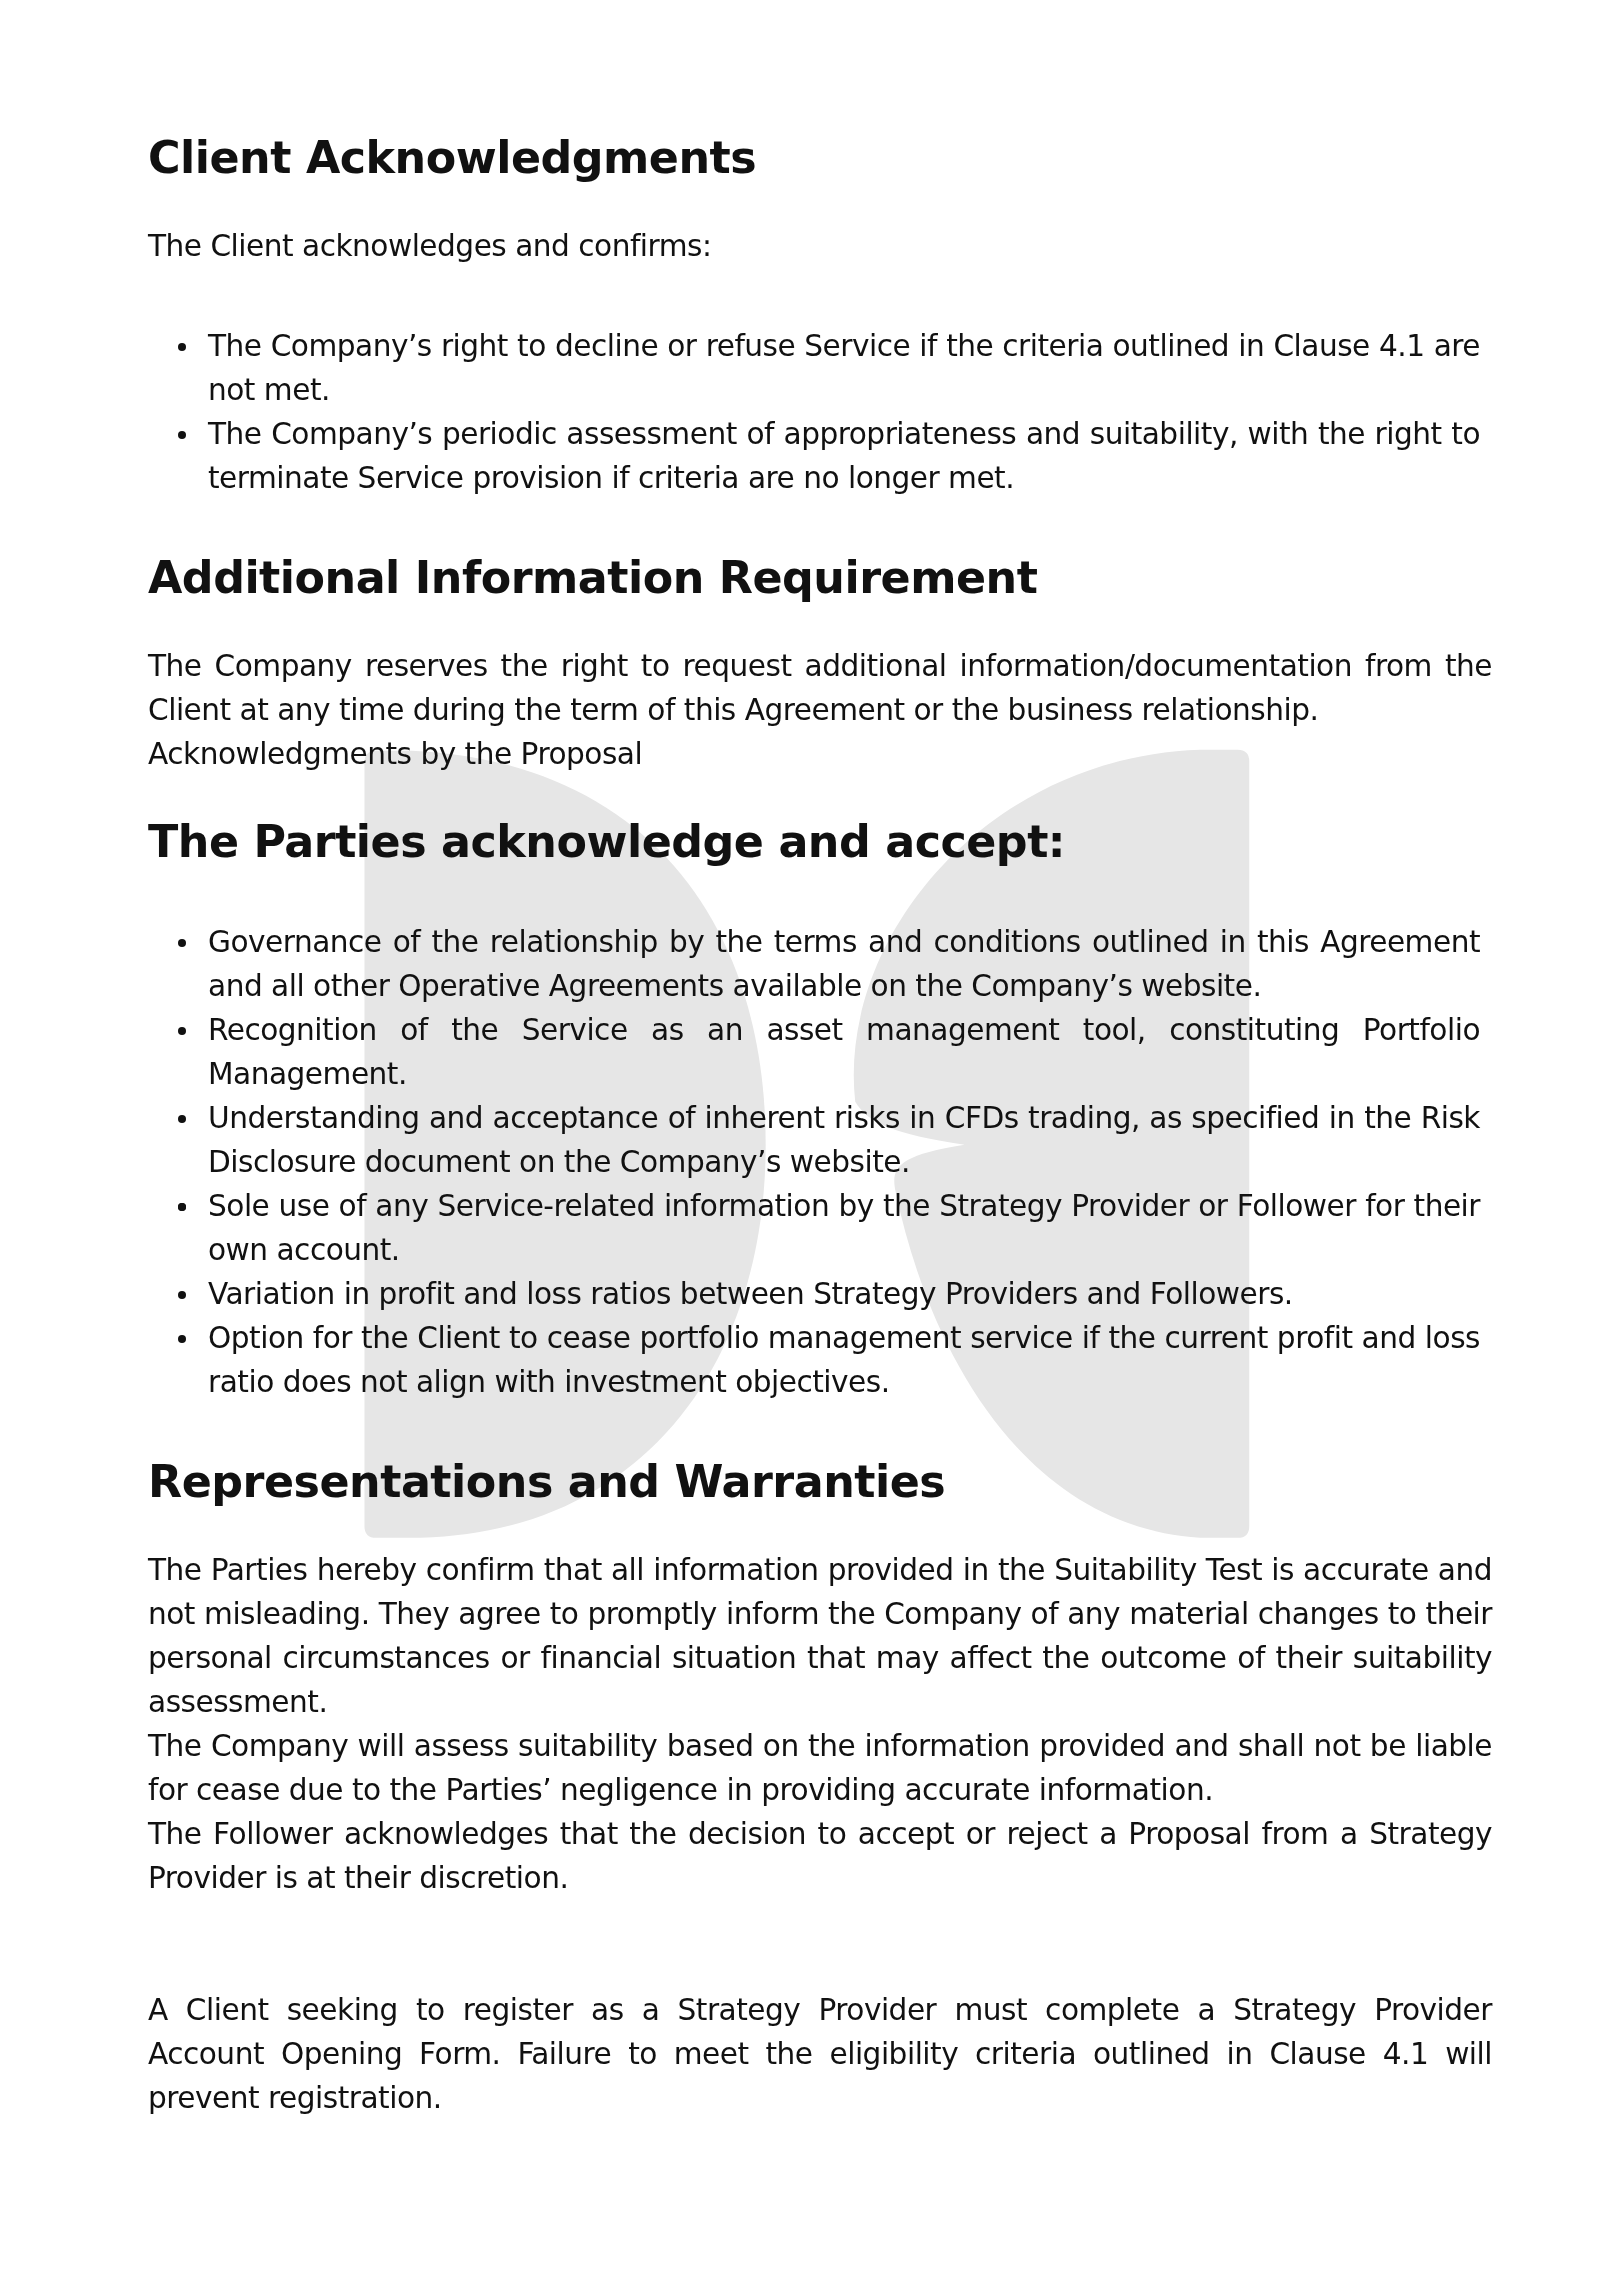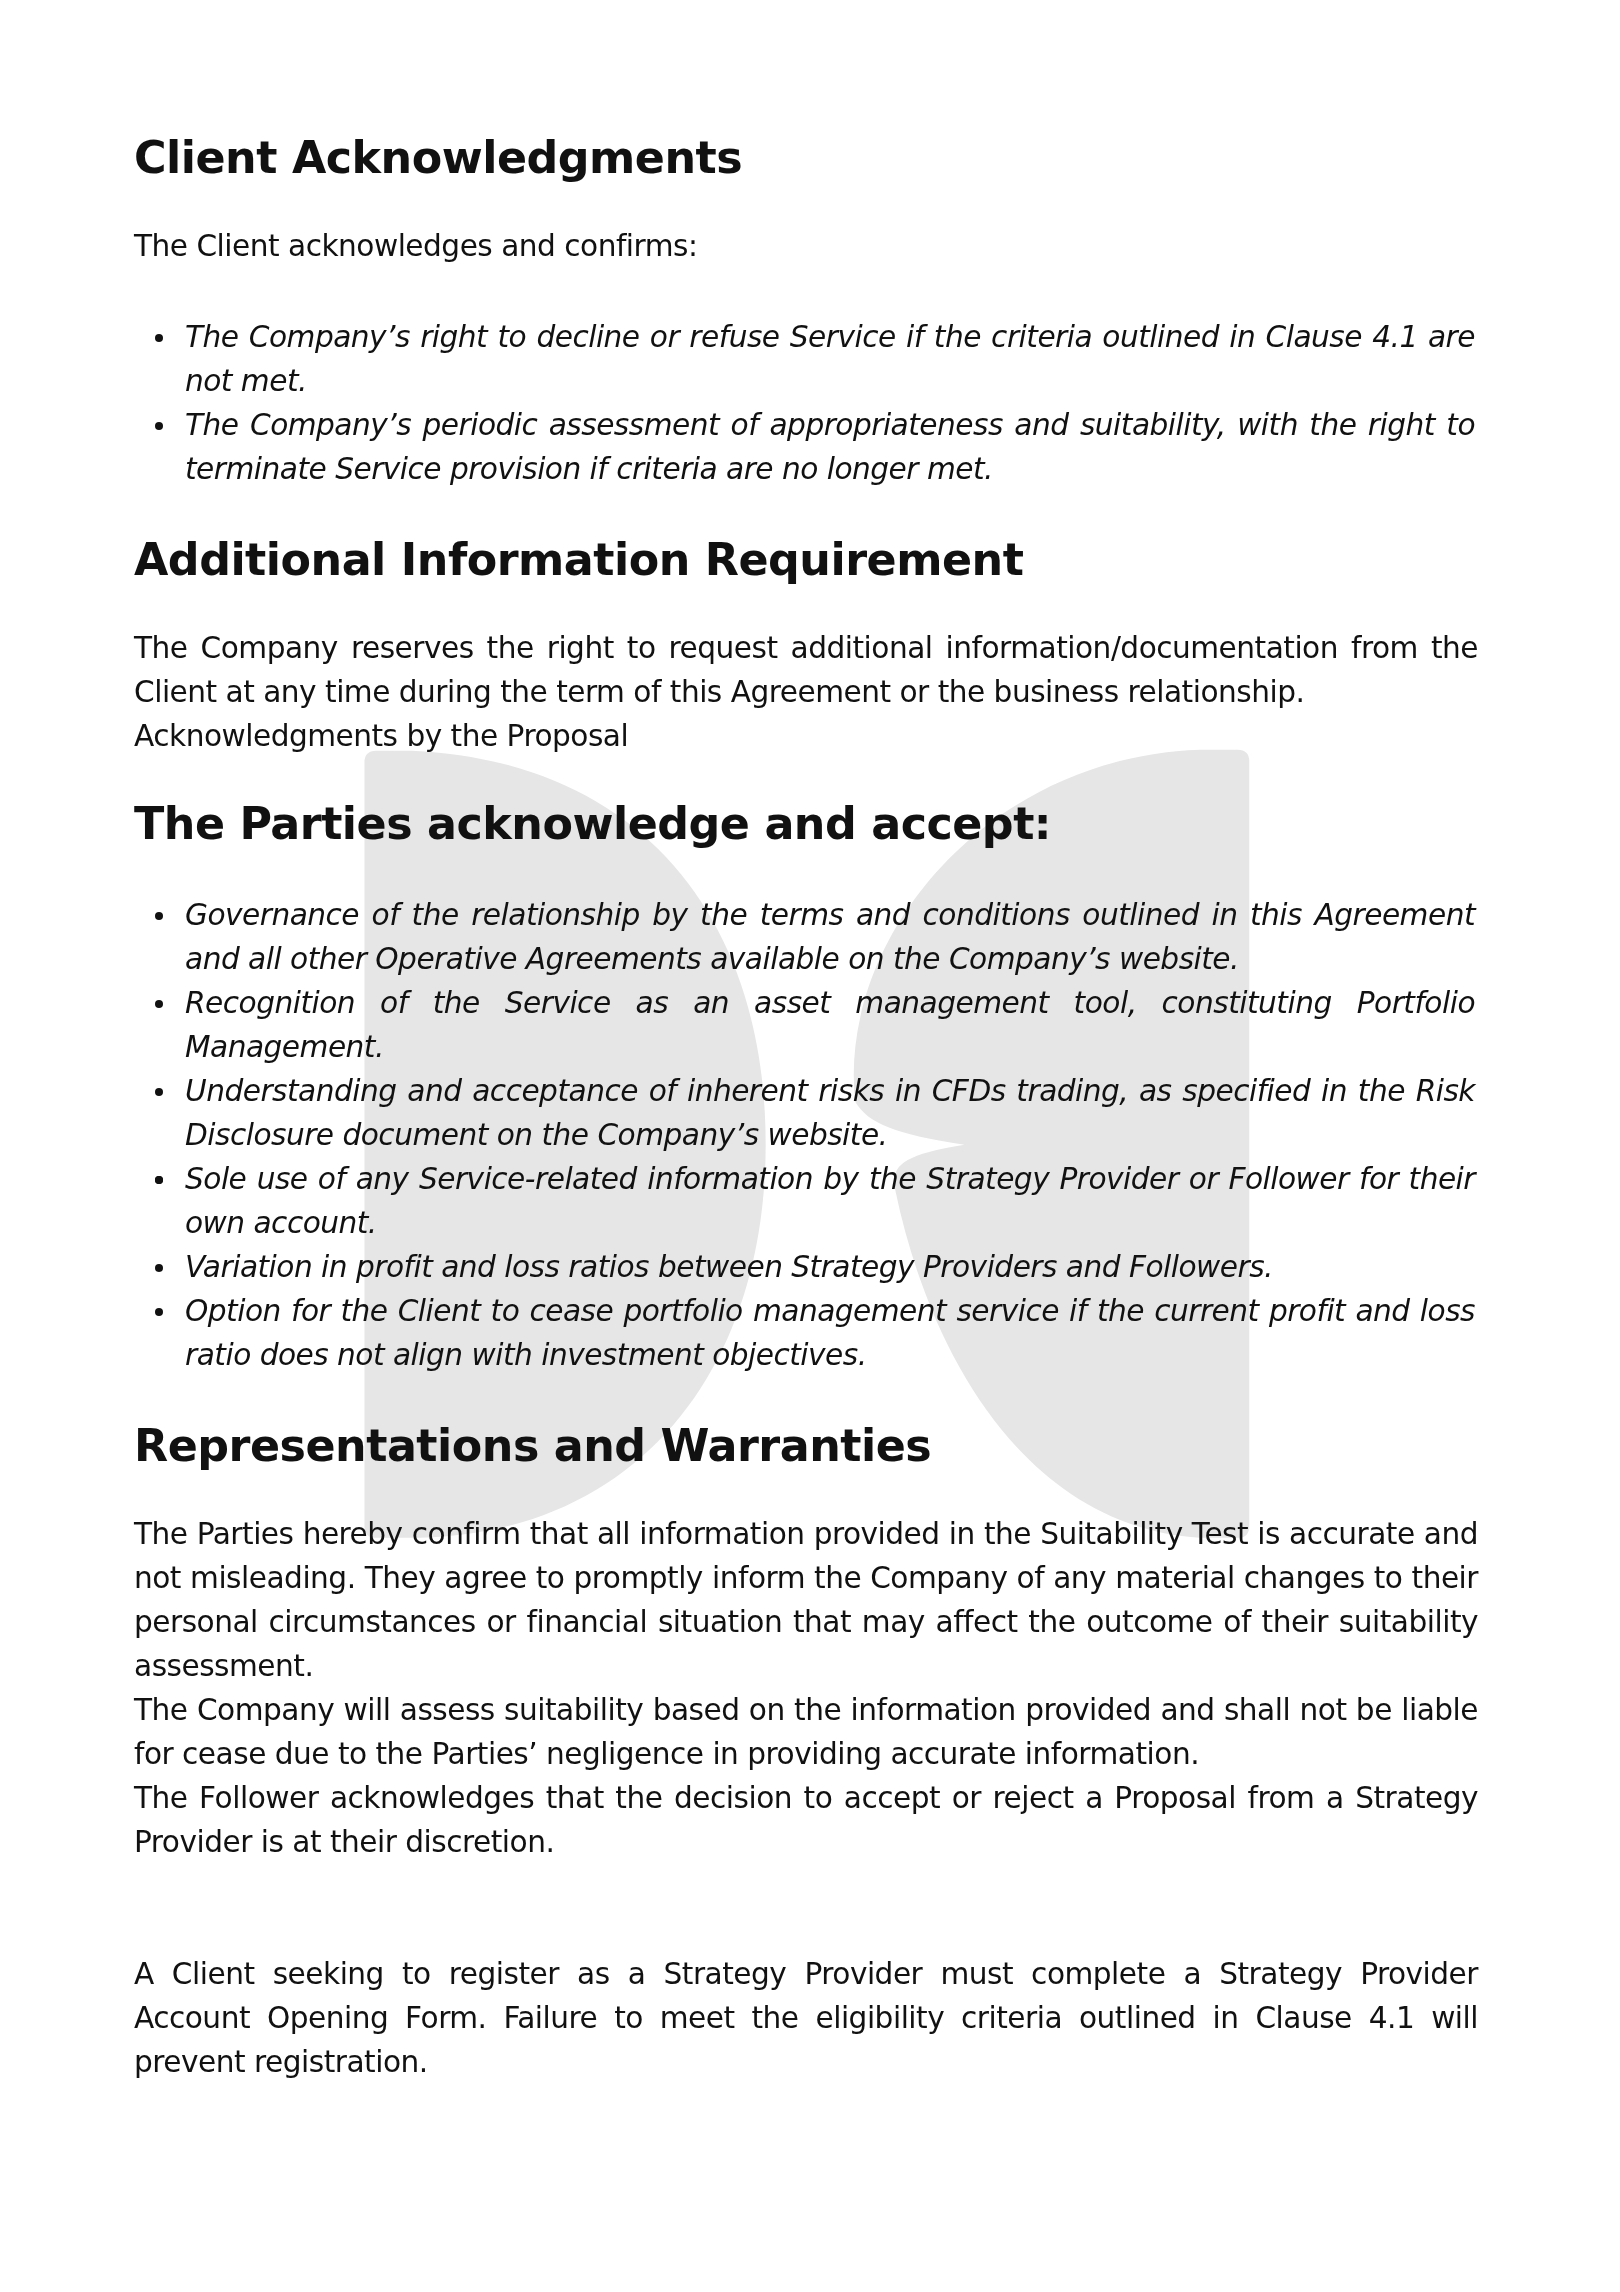"Client Acknowledgments" .page { left: 134px -> 148px }
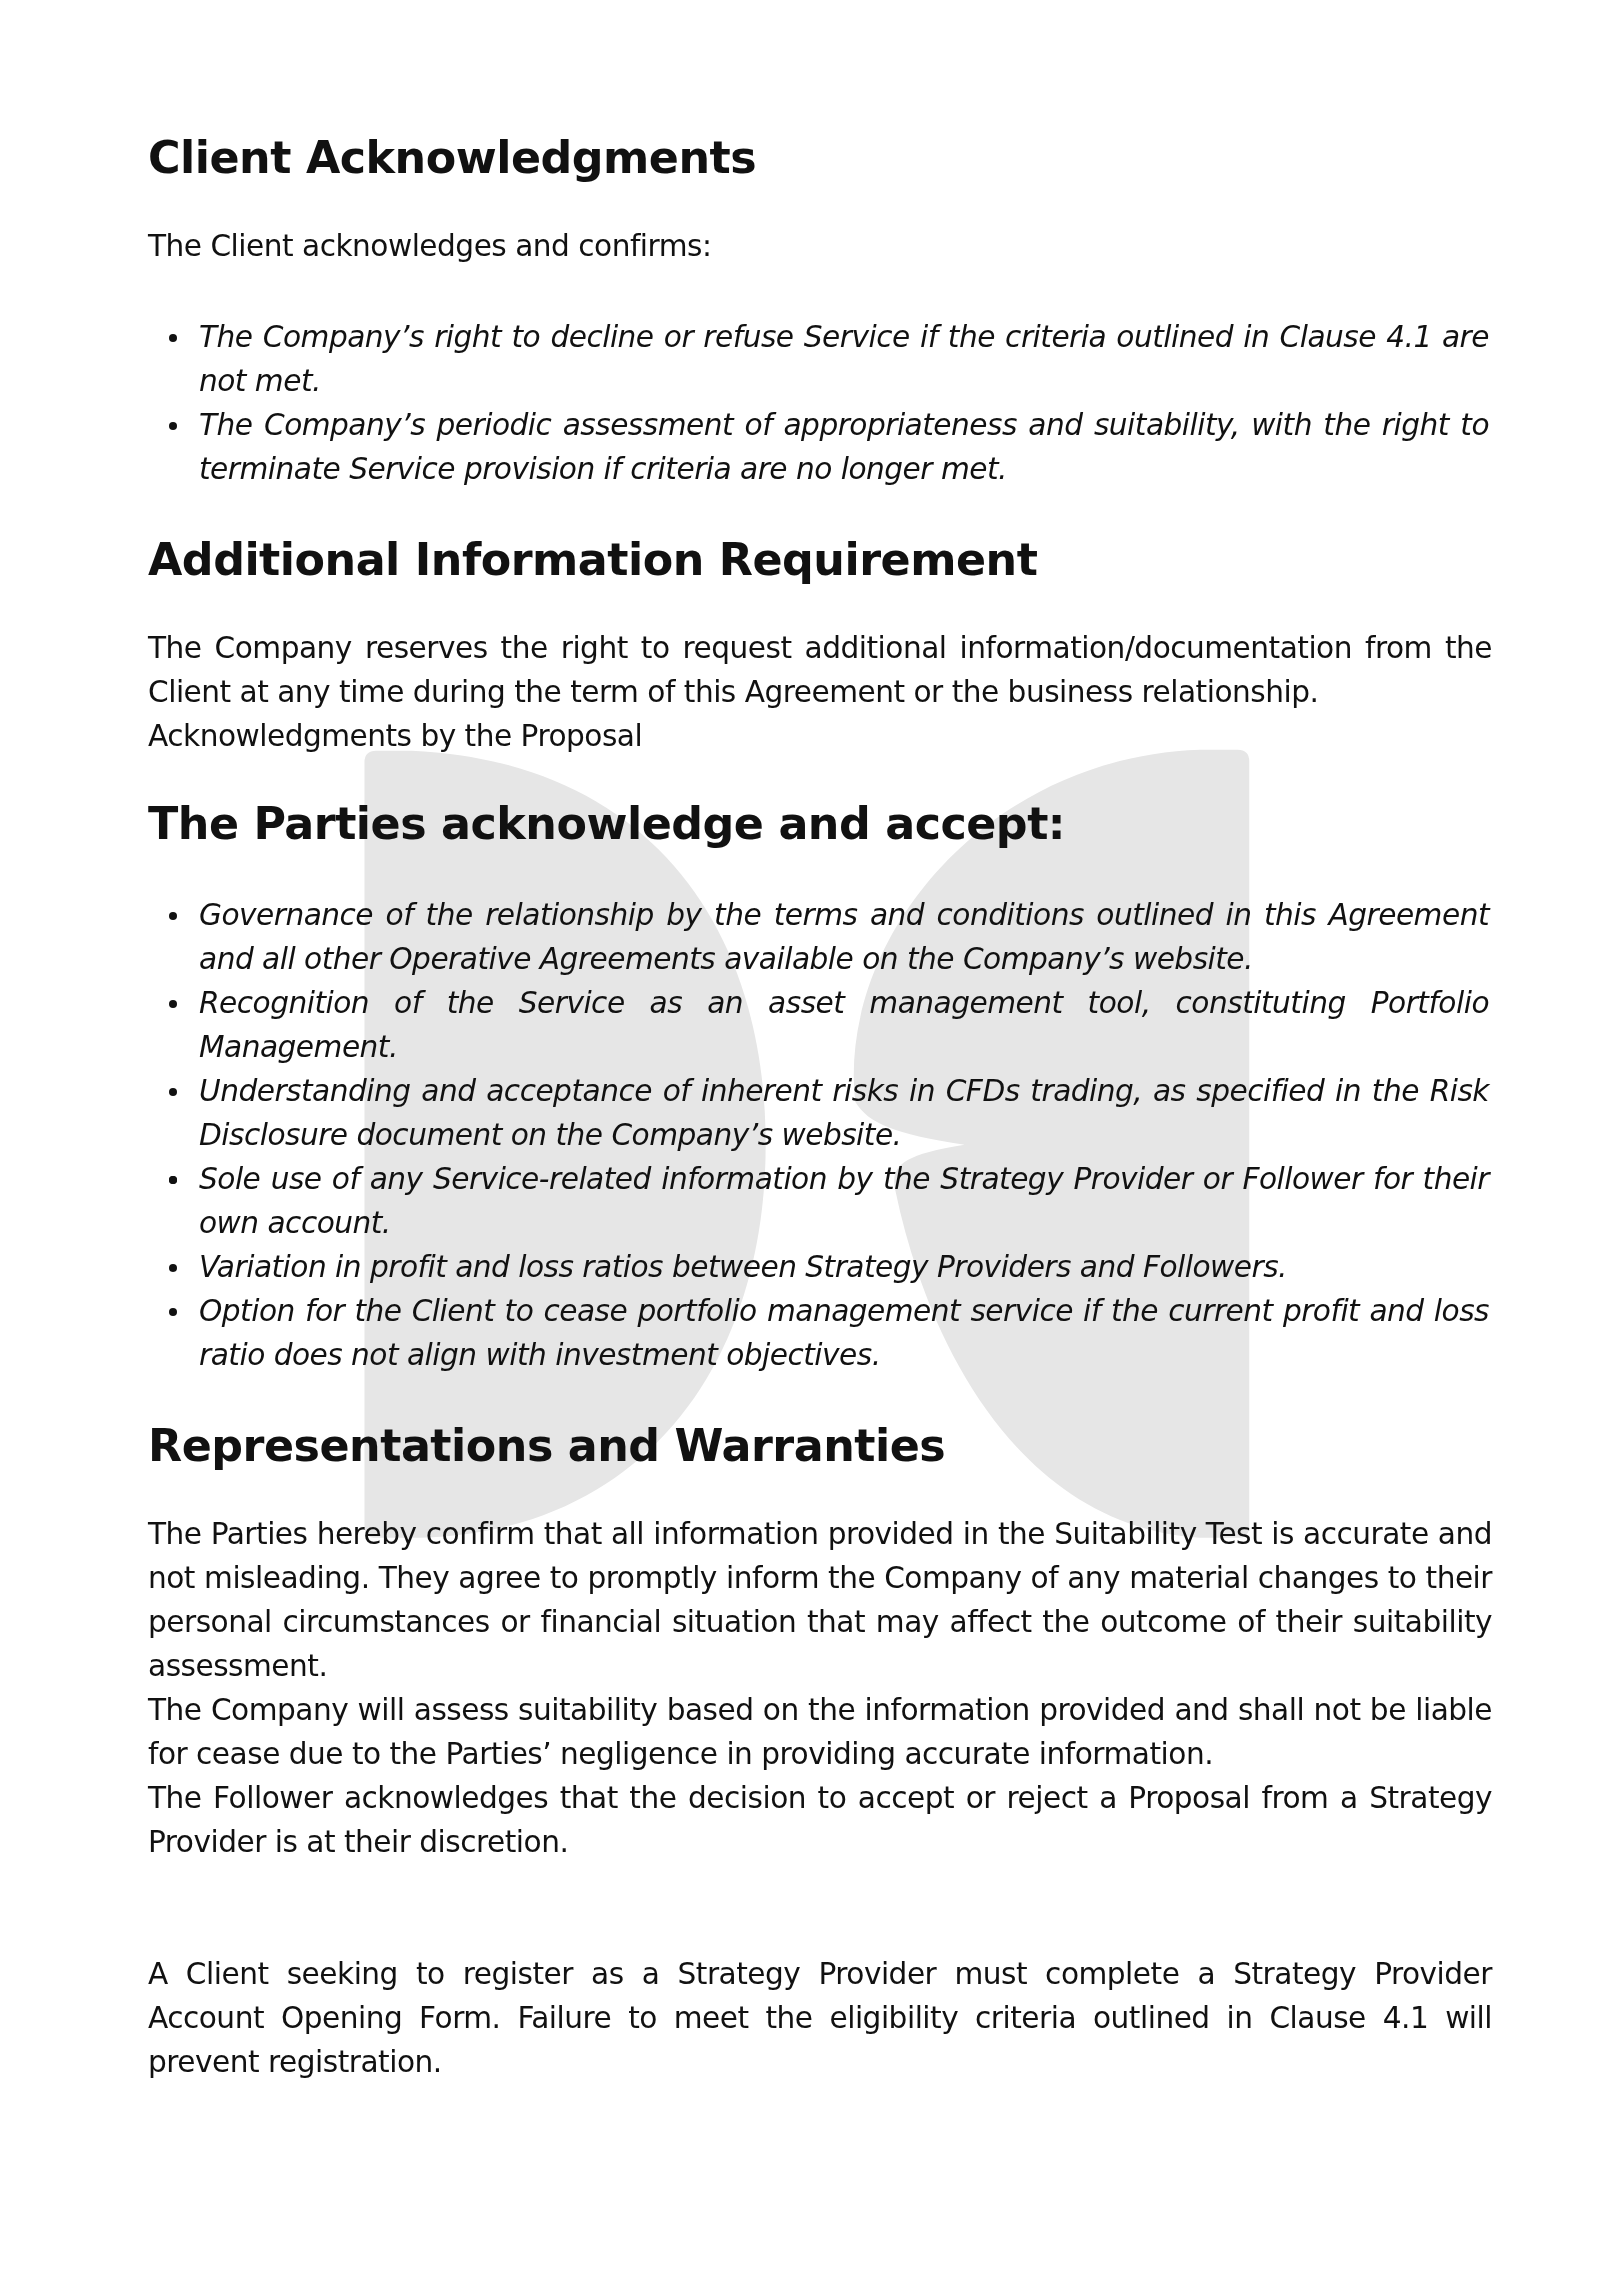"The Company’s right to decline" ul.bullets { font-style: italic -> none; margin: 3px -> 12px }
